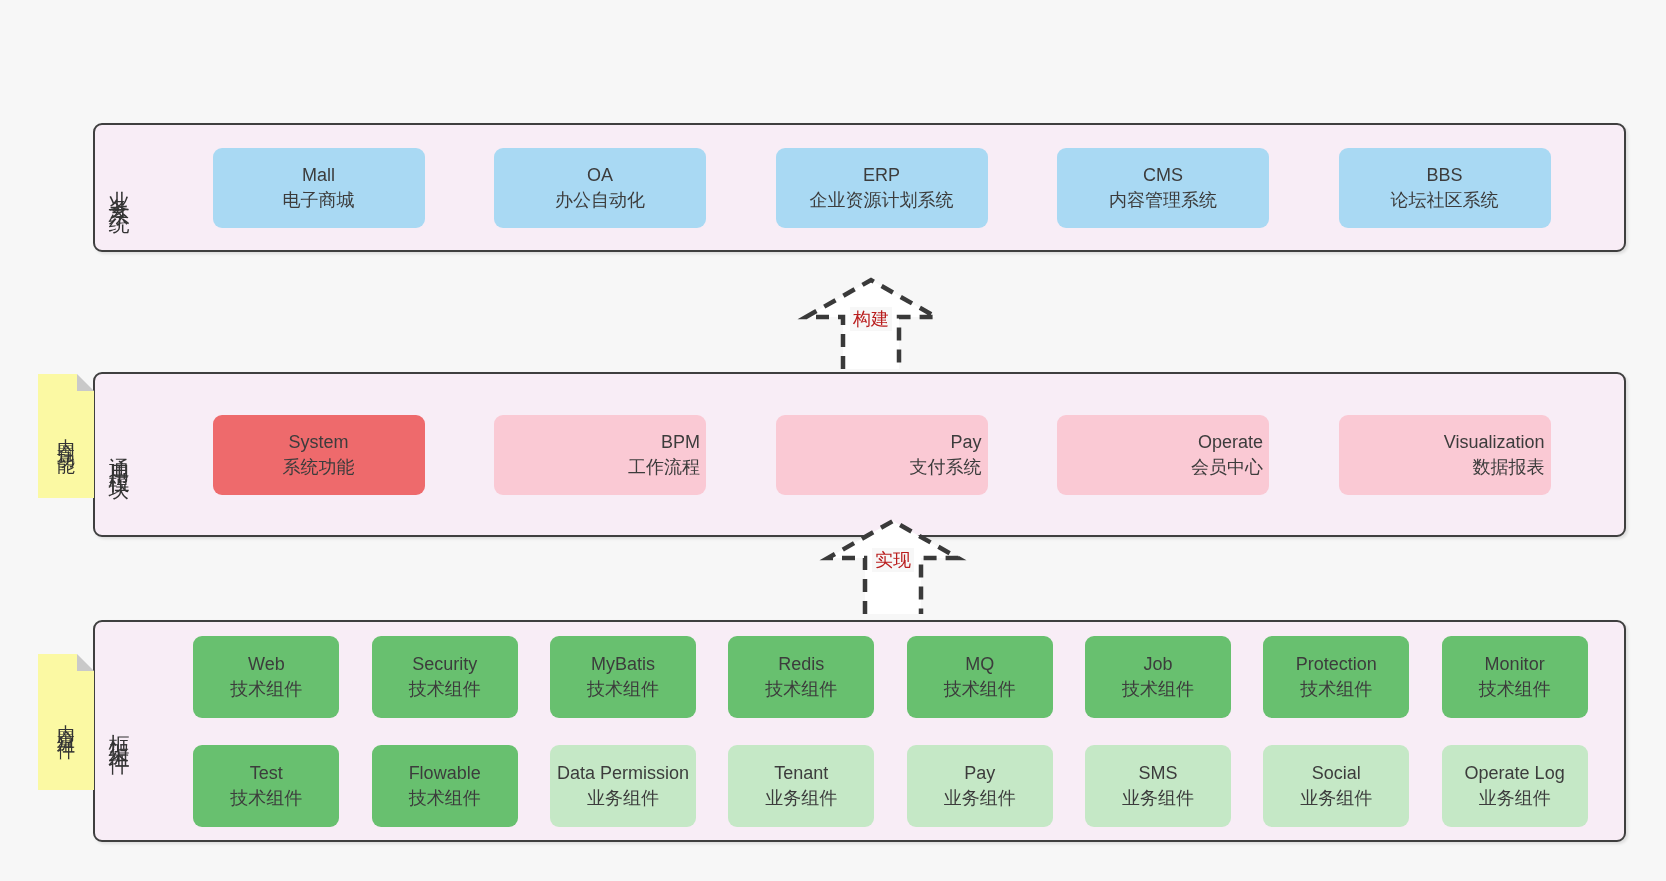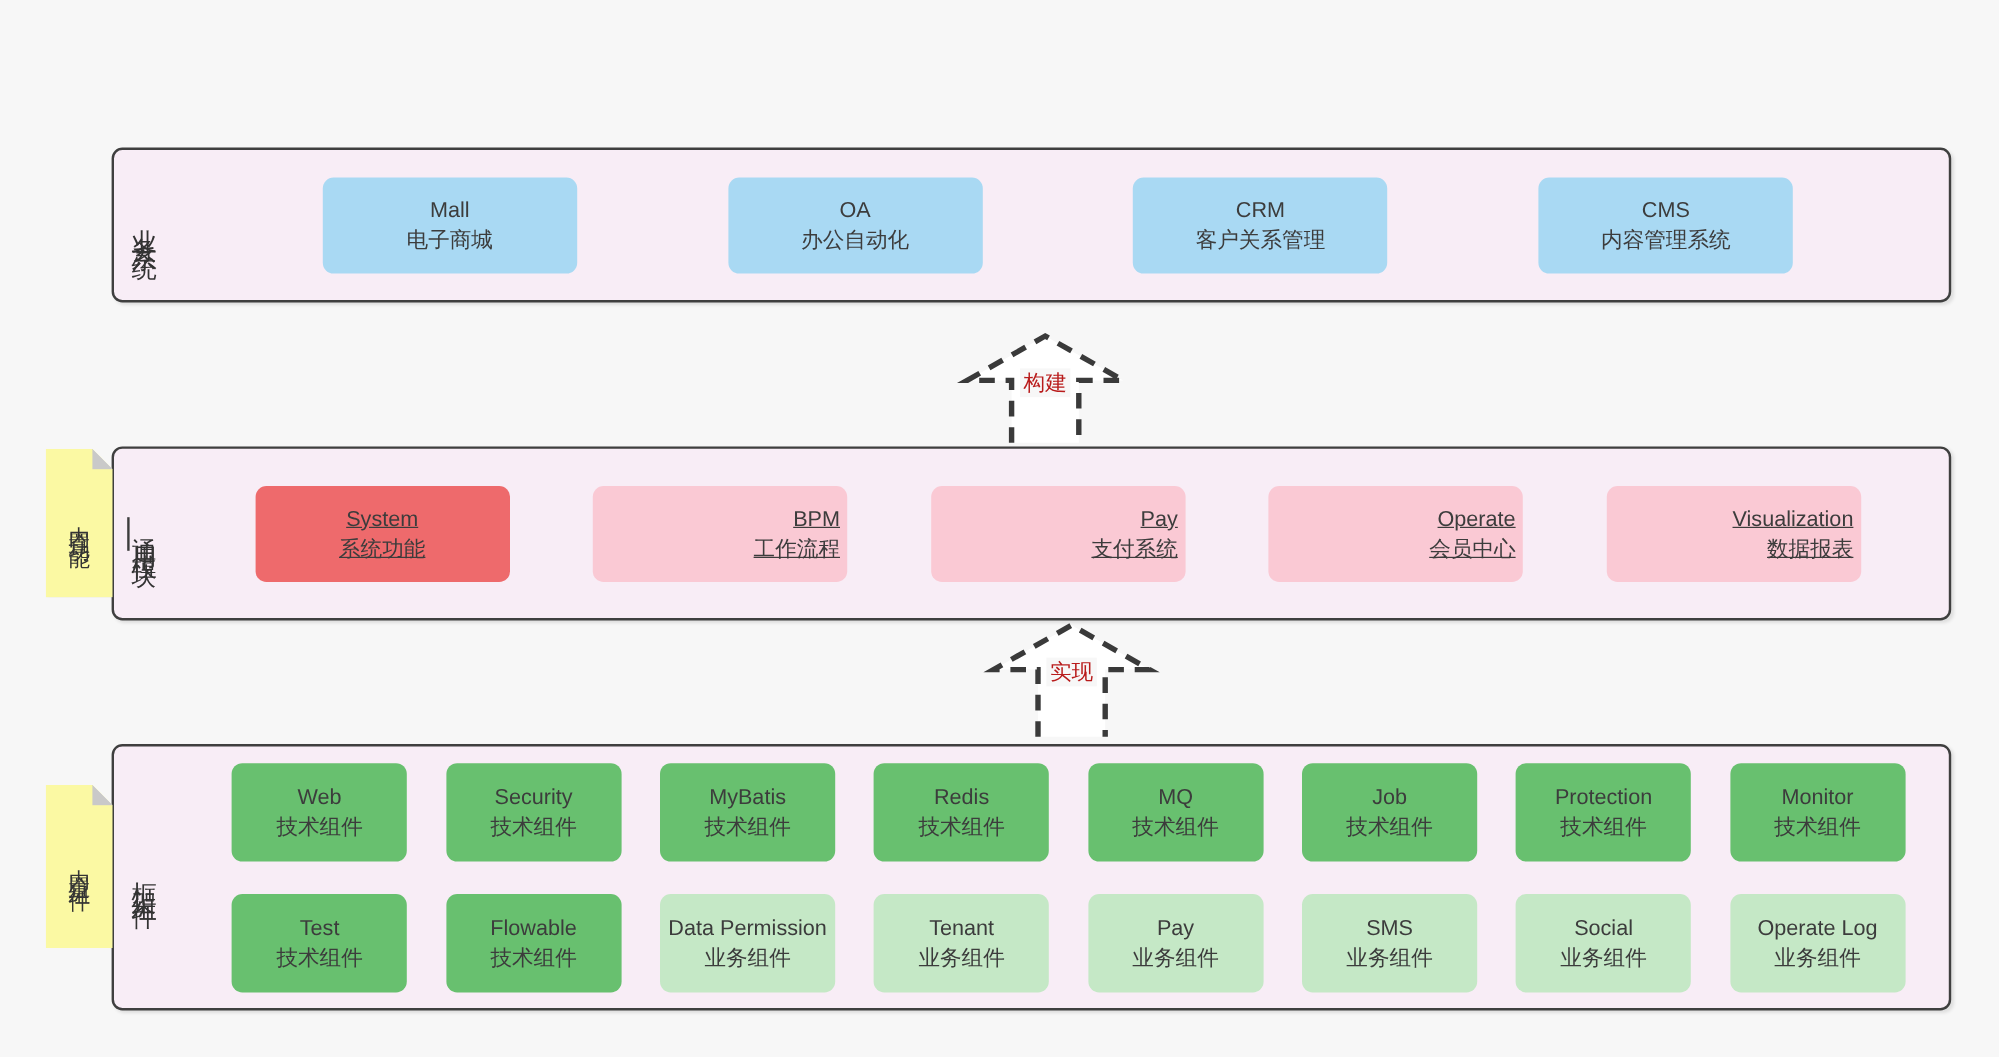"ERP" div.box { html: none -> <div> <div>ERP</div> <div>企业资源计划系统</div> </div> }
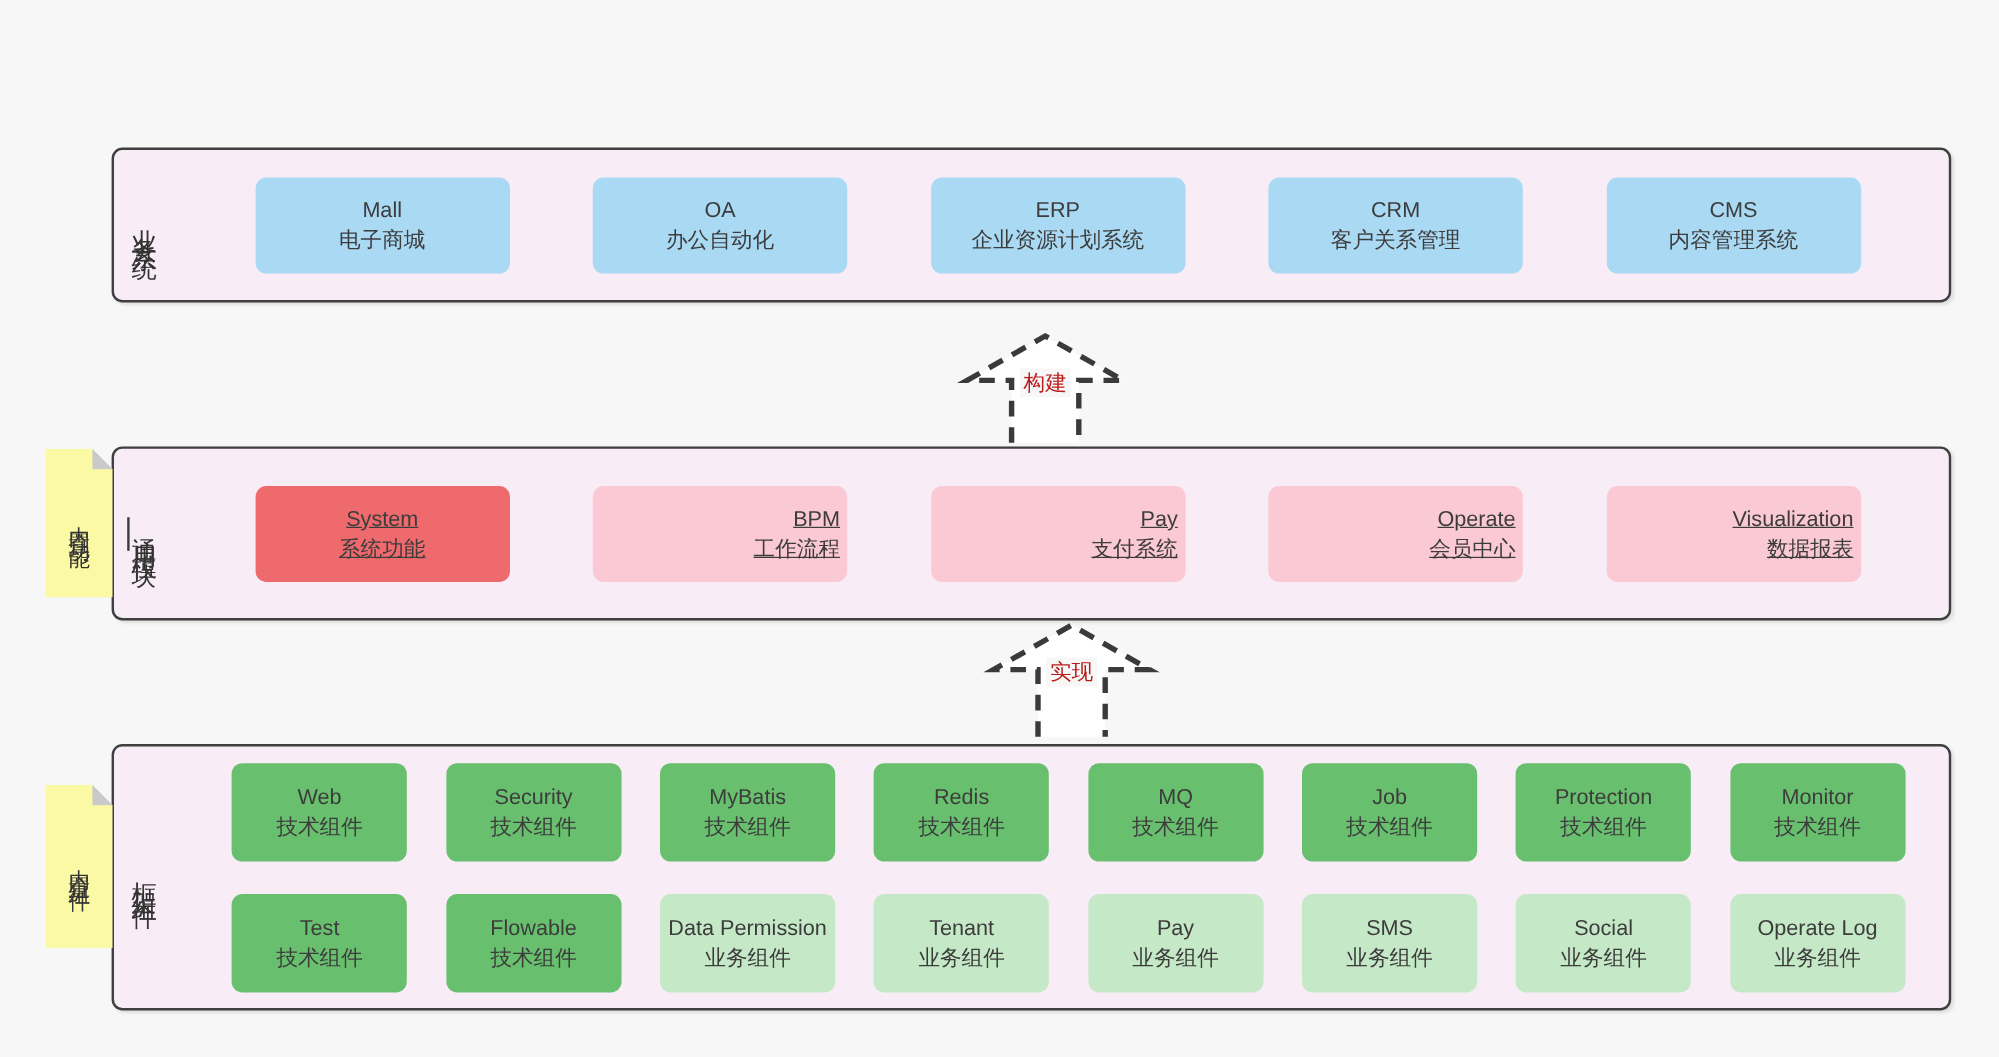"CRM" div.box { html: <div> <div>CRM</div> <div>客户关系管理</div> </div> -> none }
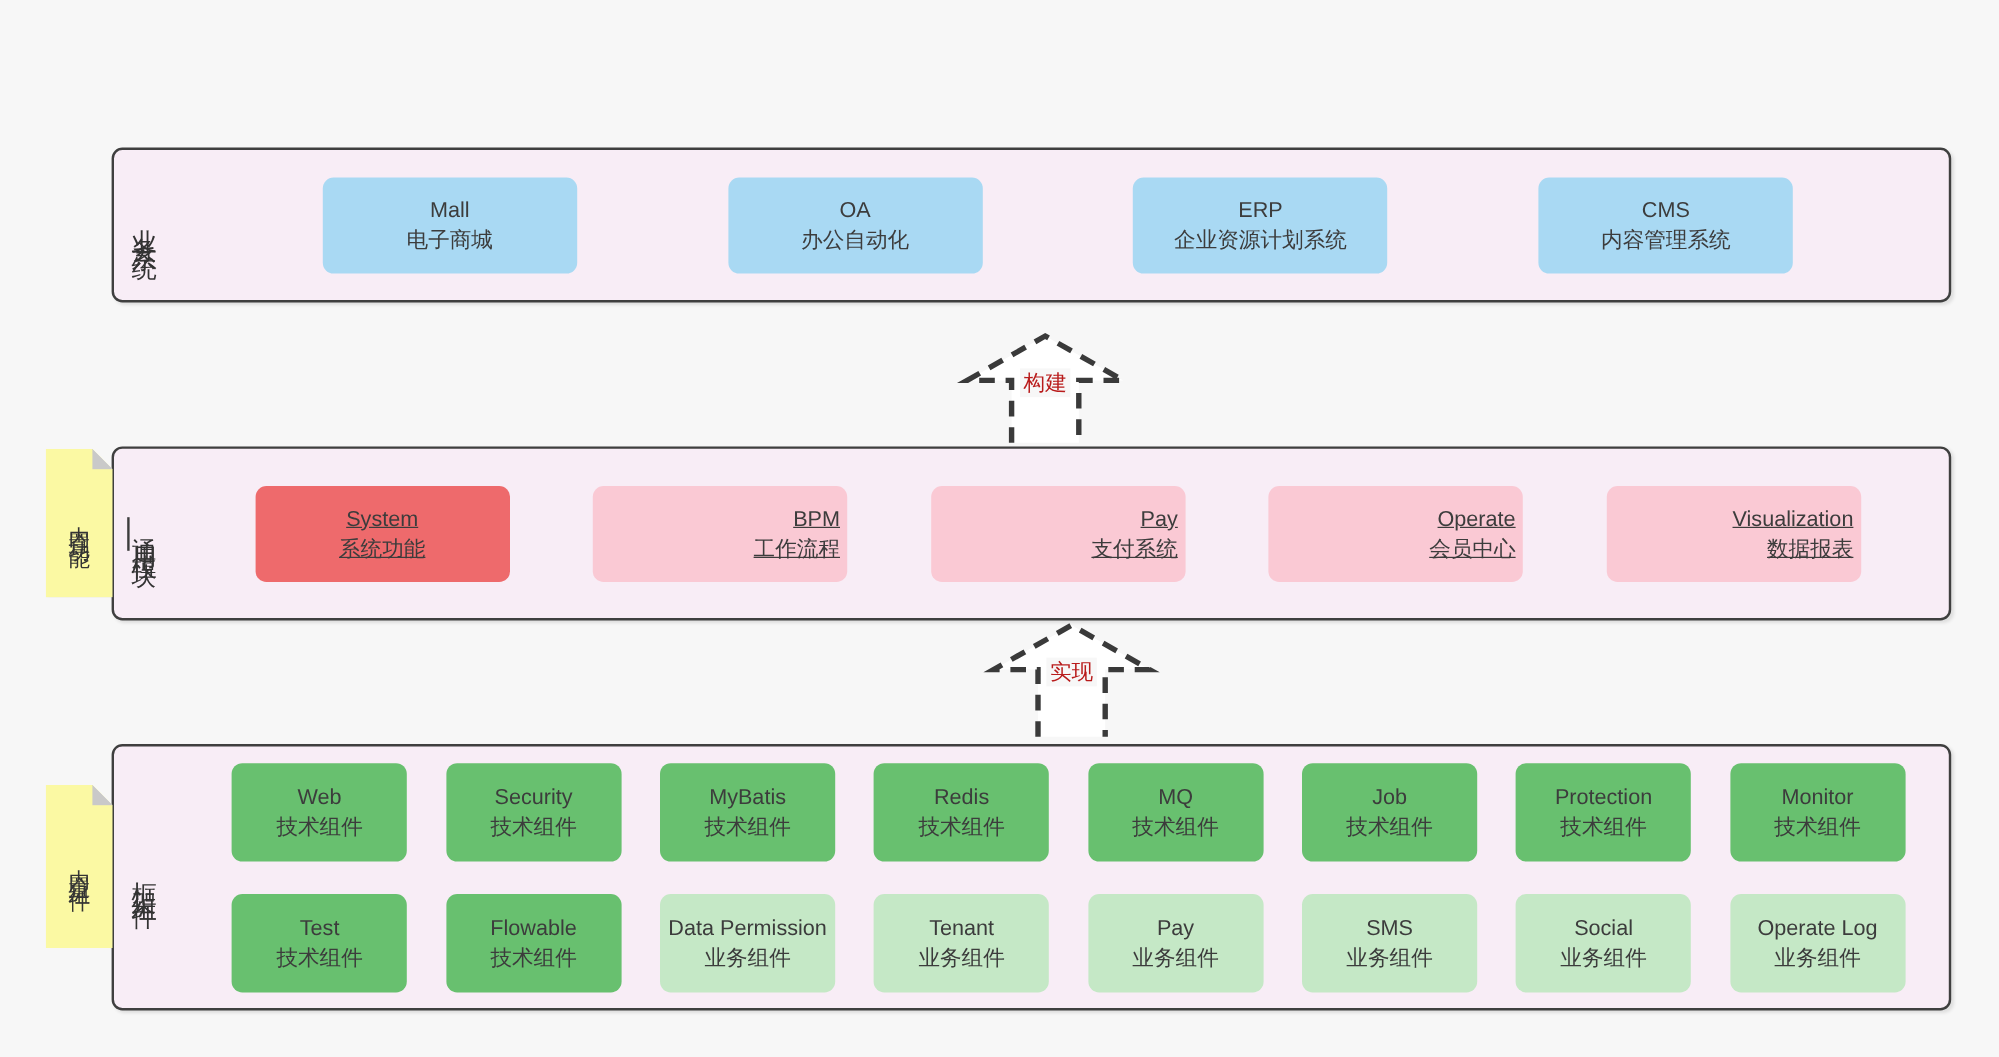"BBS" div.box { html: none -> <div> <div>BBS</div> <div>论坛社区系统</div> </div> }
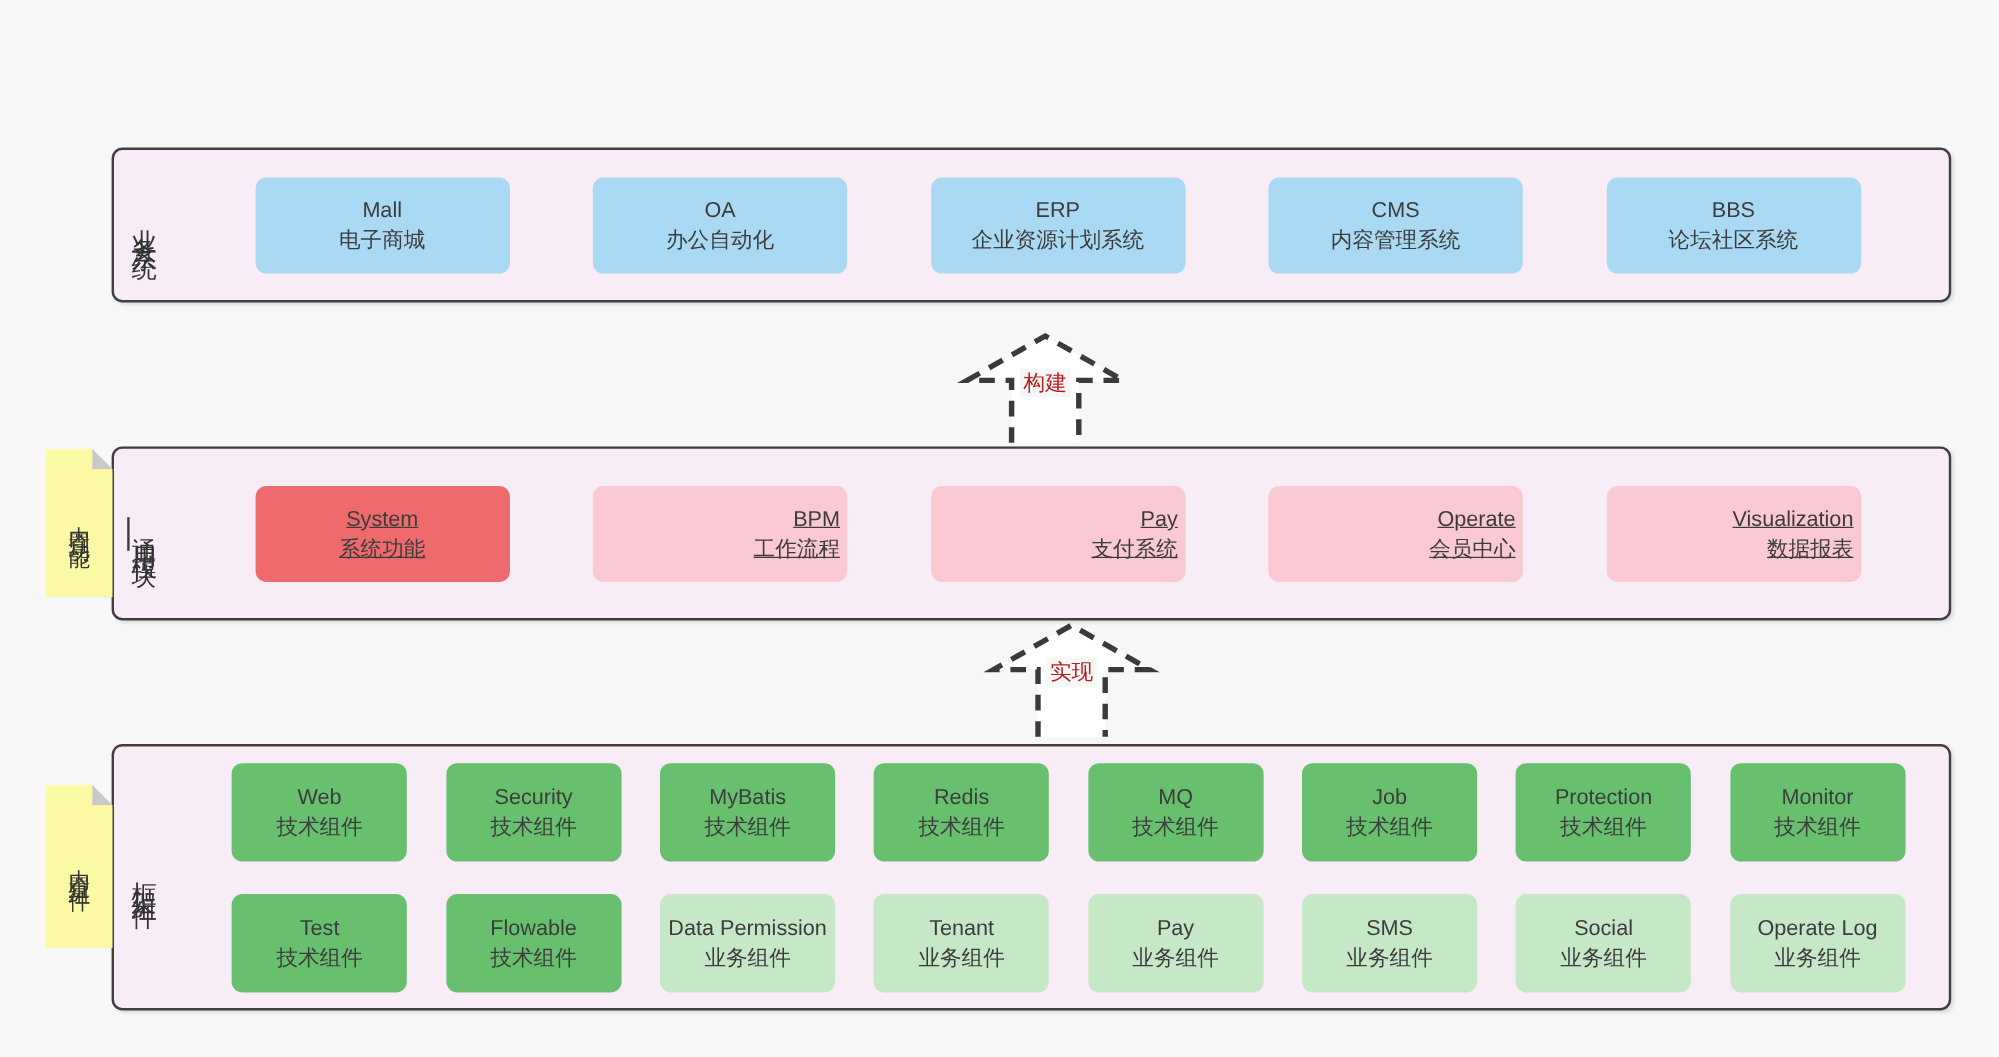"System" .panel-mid { height: 145px -> 165px; text-decoration: underline -> none }
